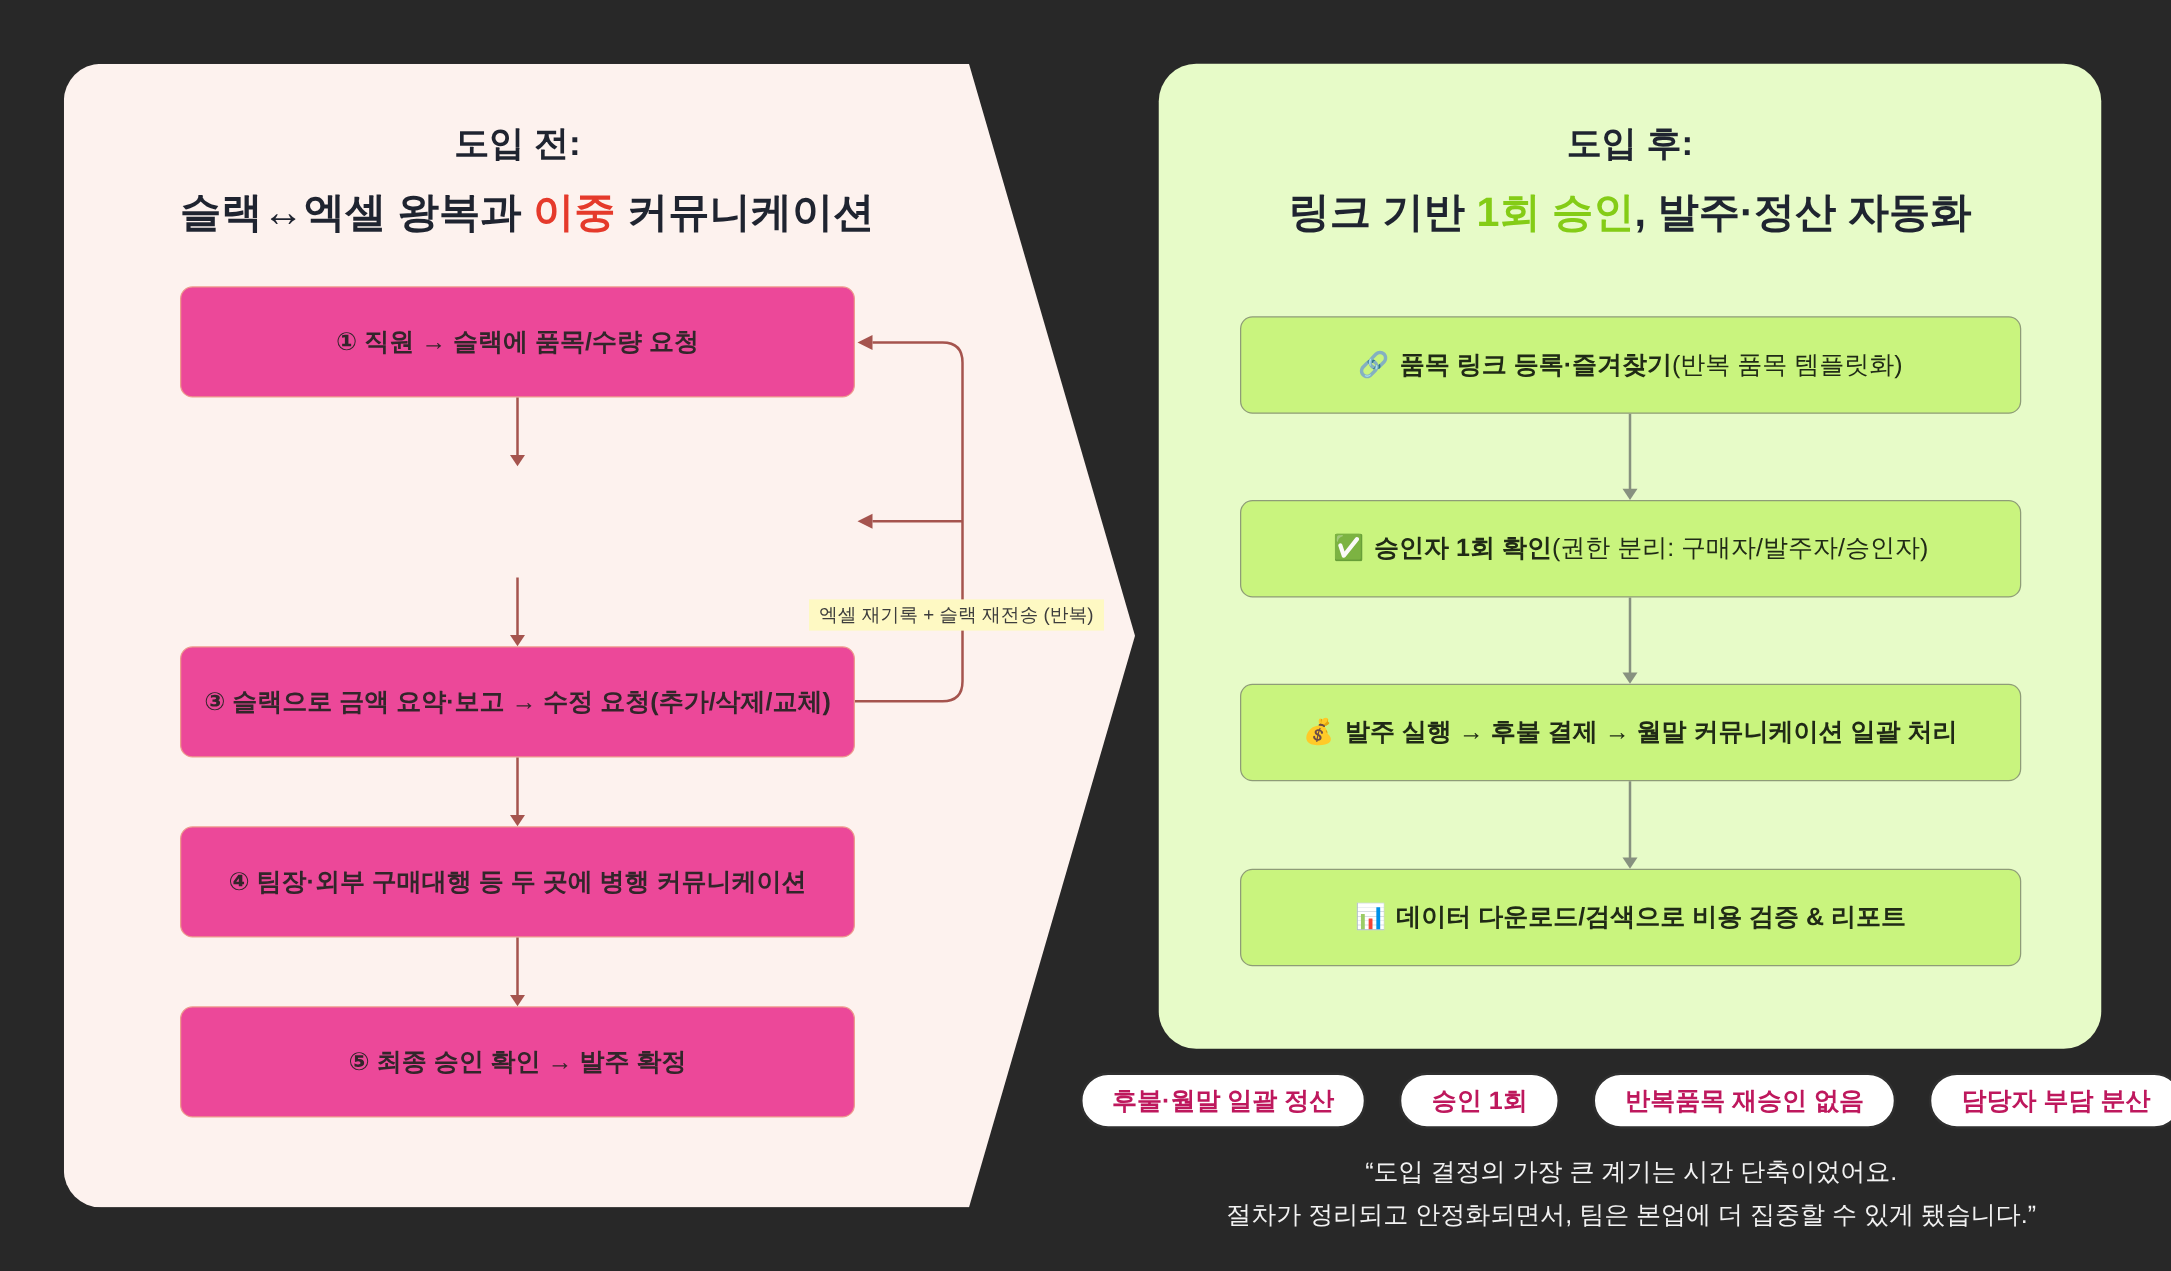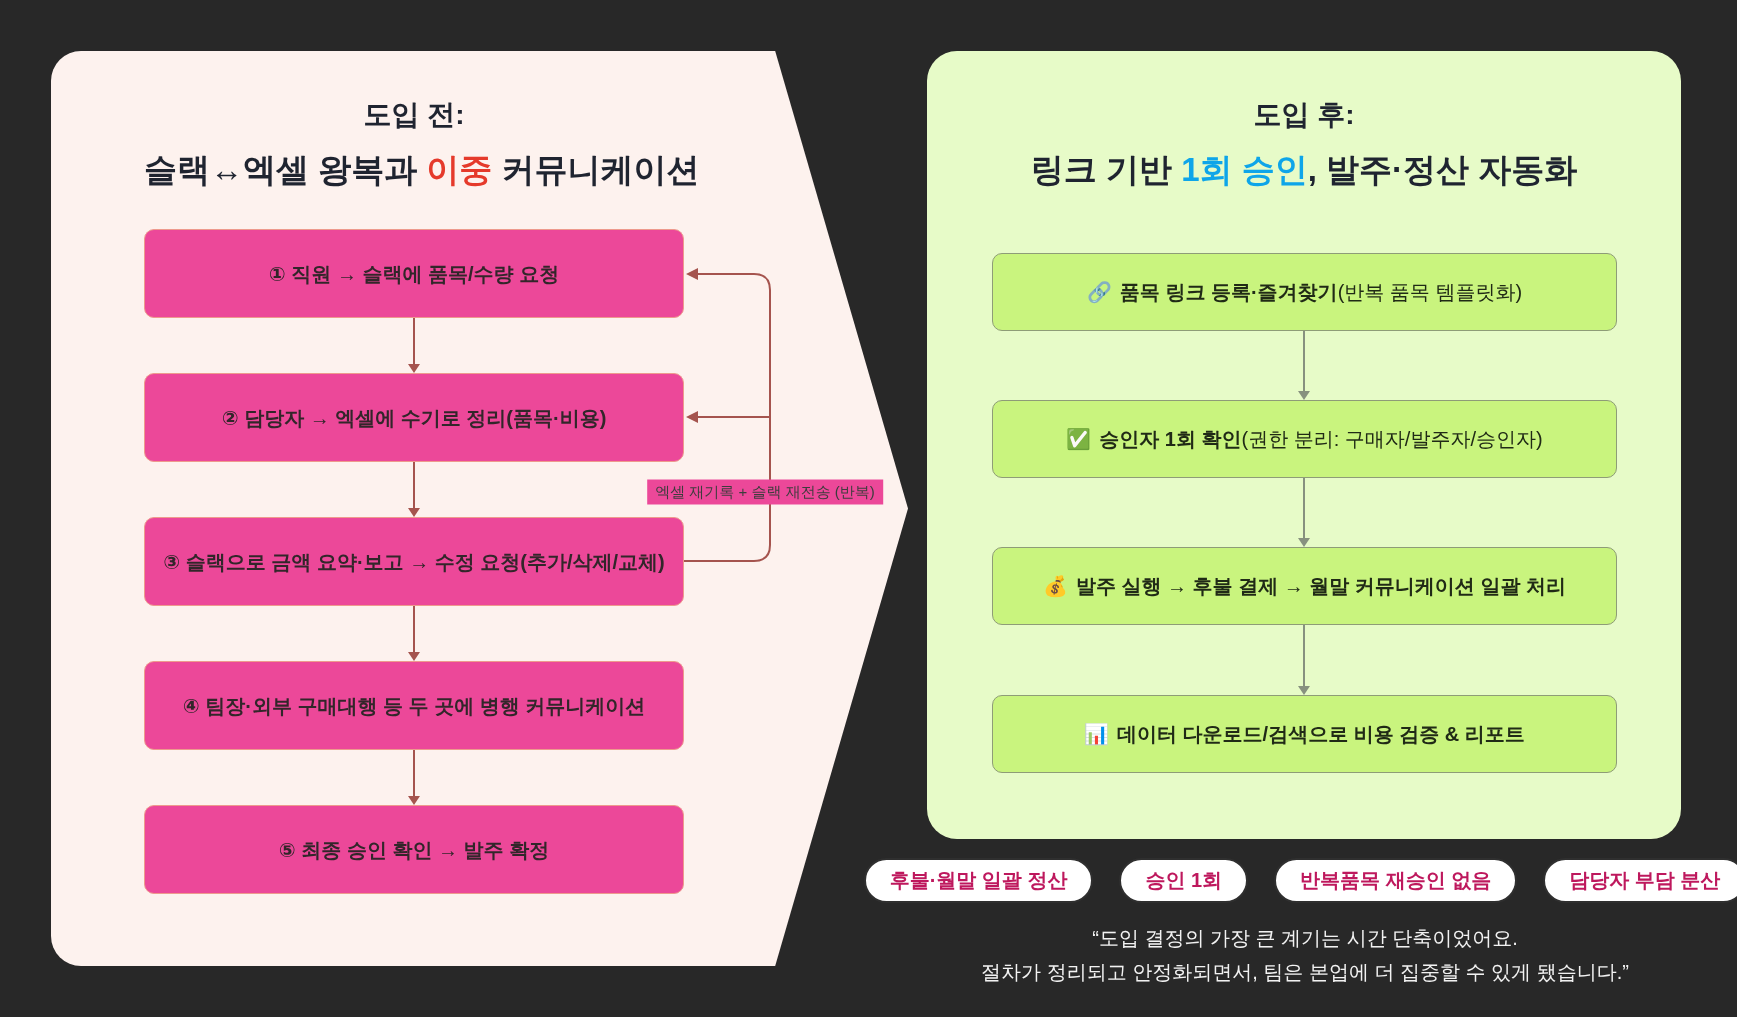"1회 승인" .accent-blue { color: #0ea5e9 -> #84cc16 }
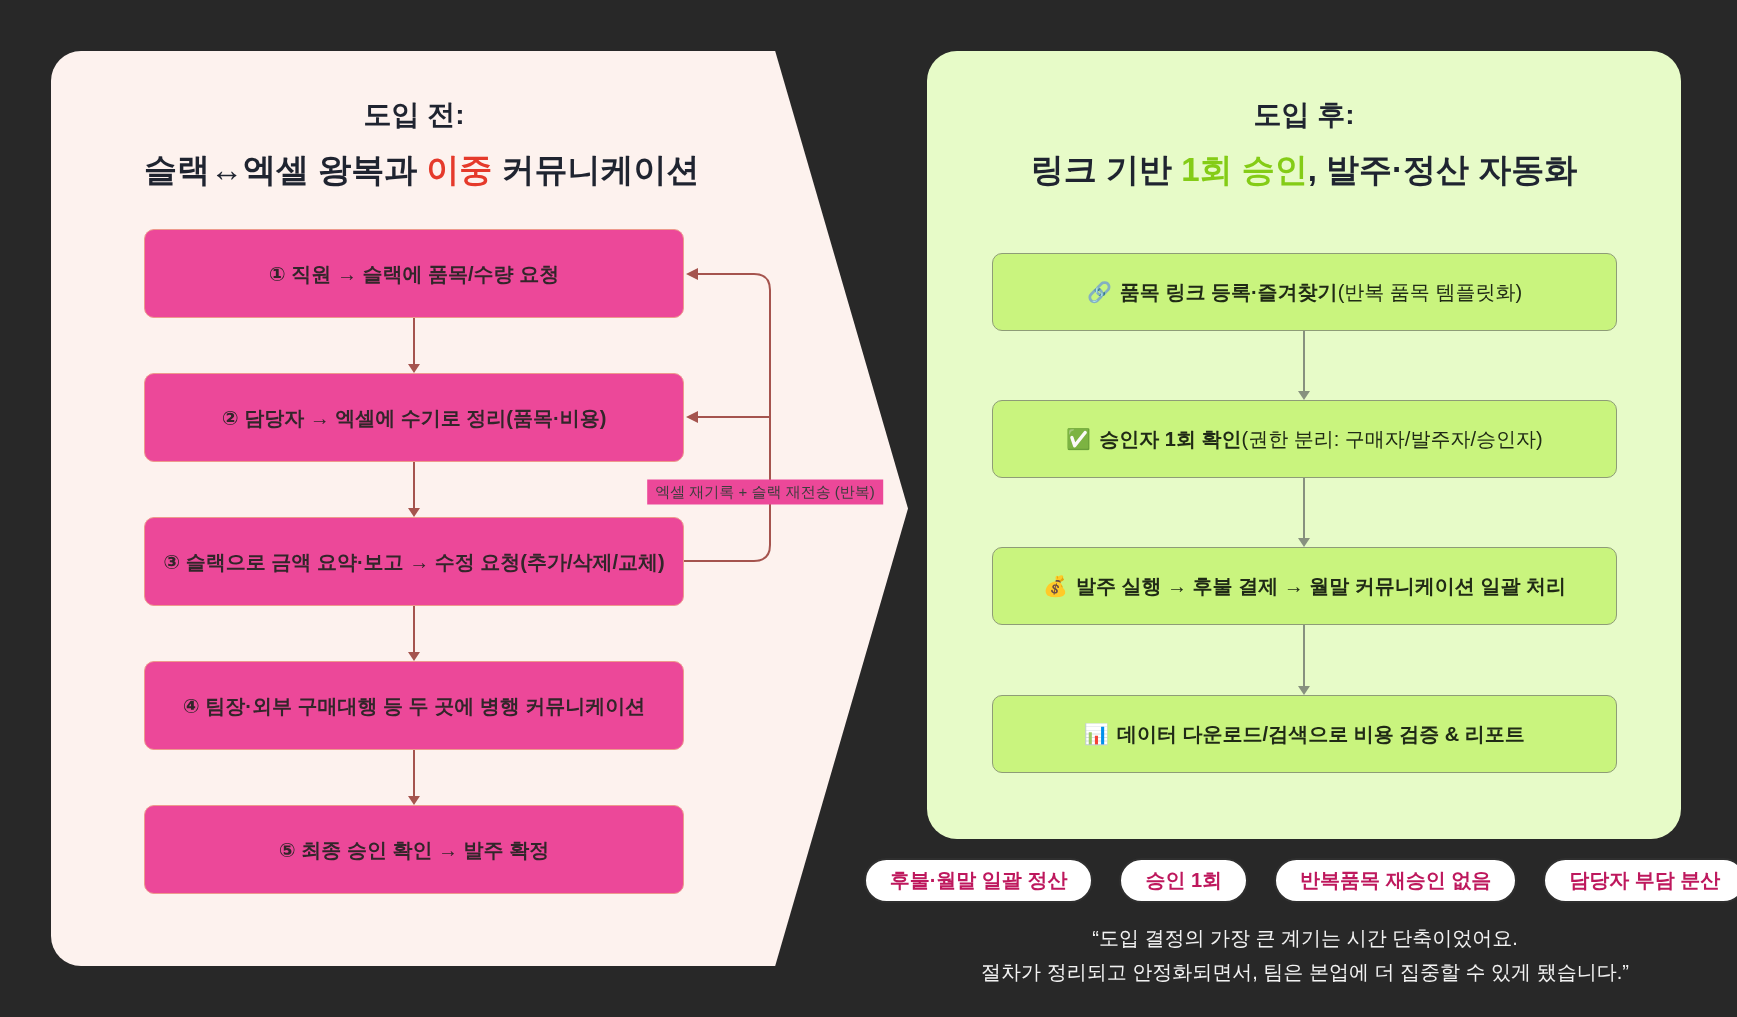"② 담당자 → 엑셀에 수기로" div.pink-box { html: <div>② 담당자 → 엑셀에 수기로 정리(품목·비용)</div> -> none }
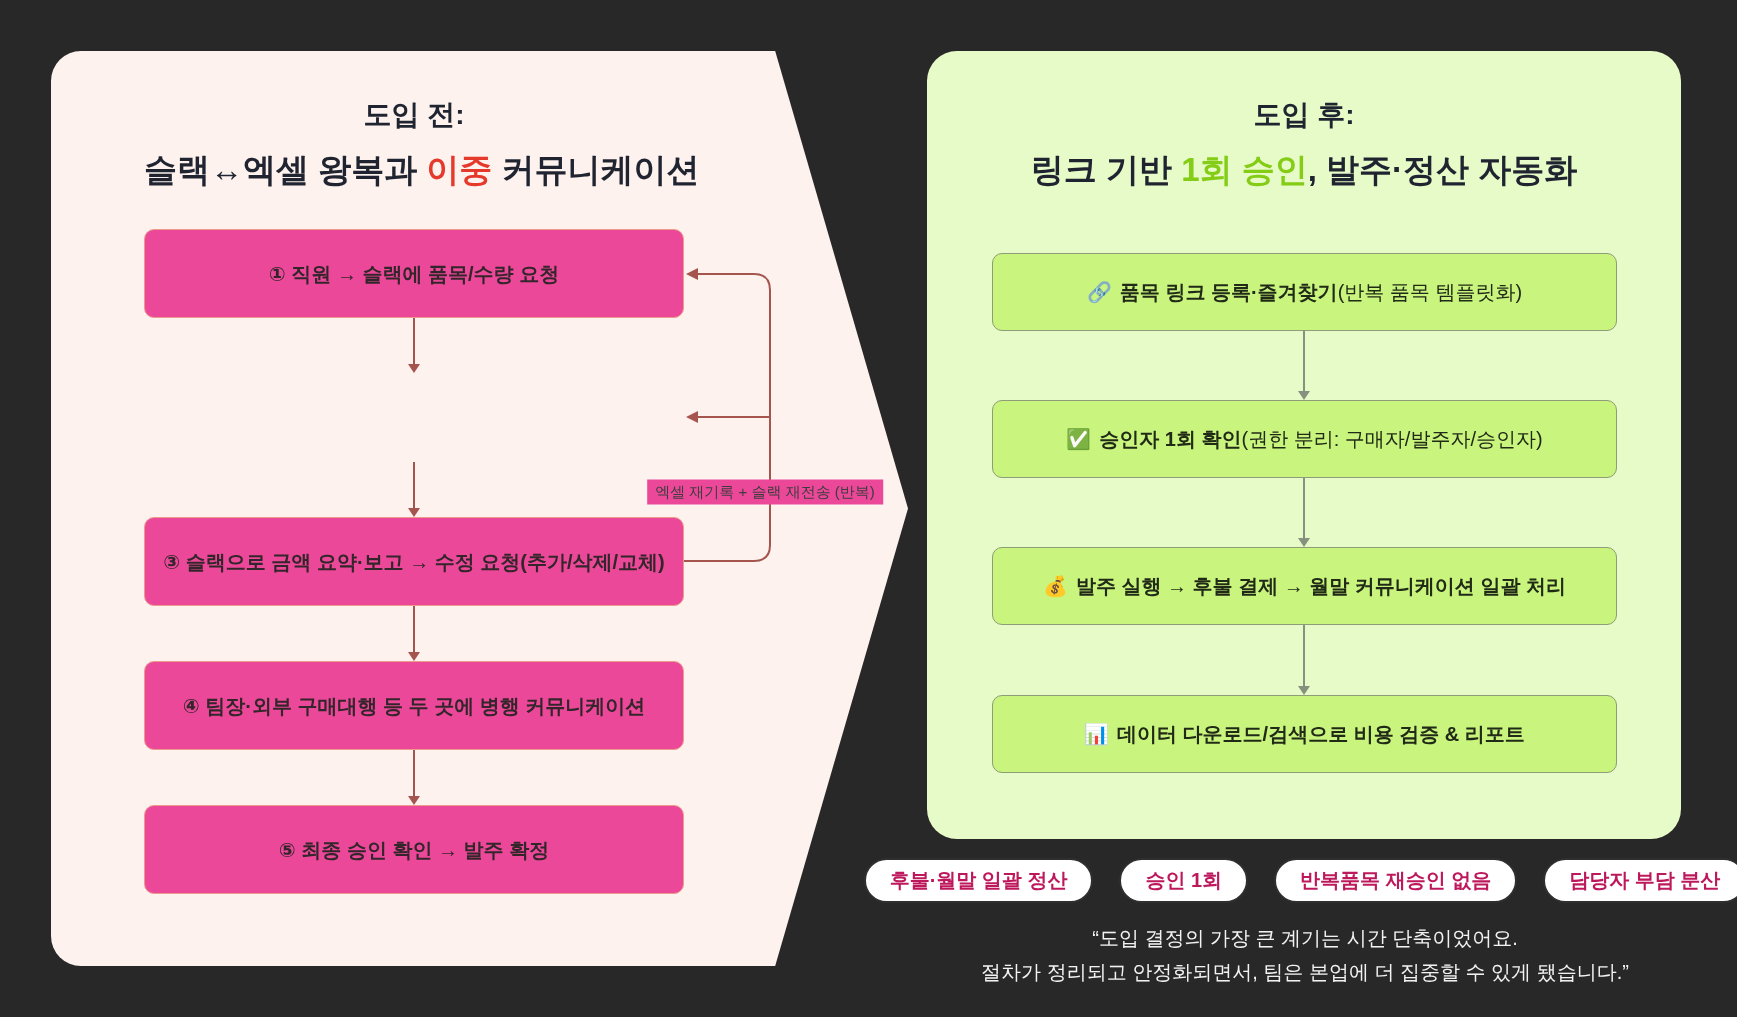"엑셀 재기록 + 슬랙 재전송" .loop-label { background: #ec4899 -> #fef9c3 }
